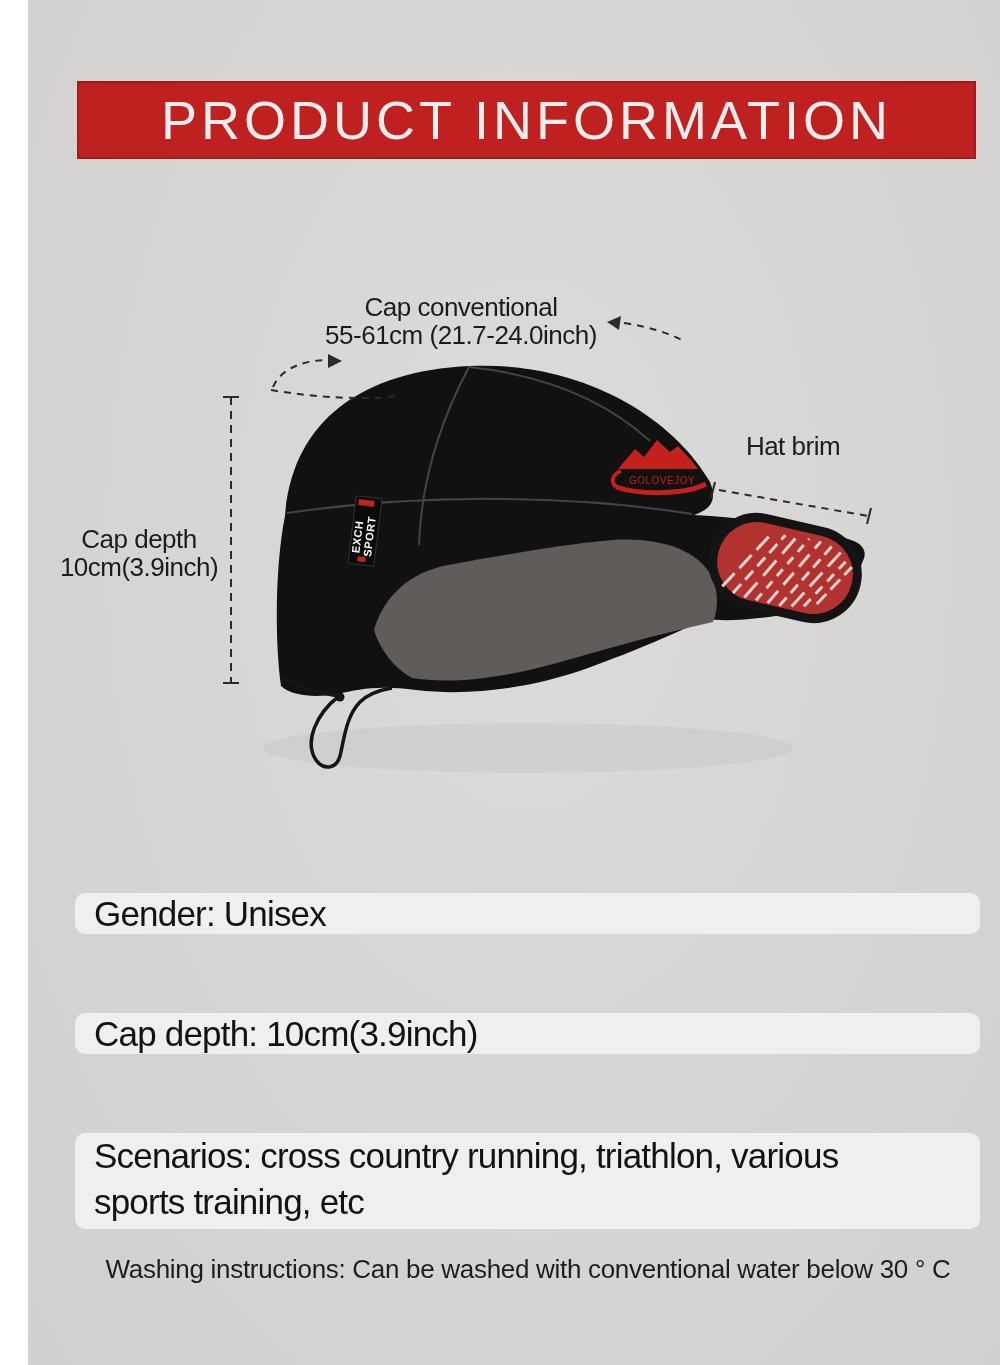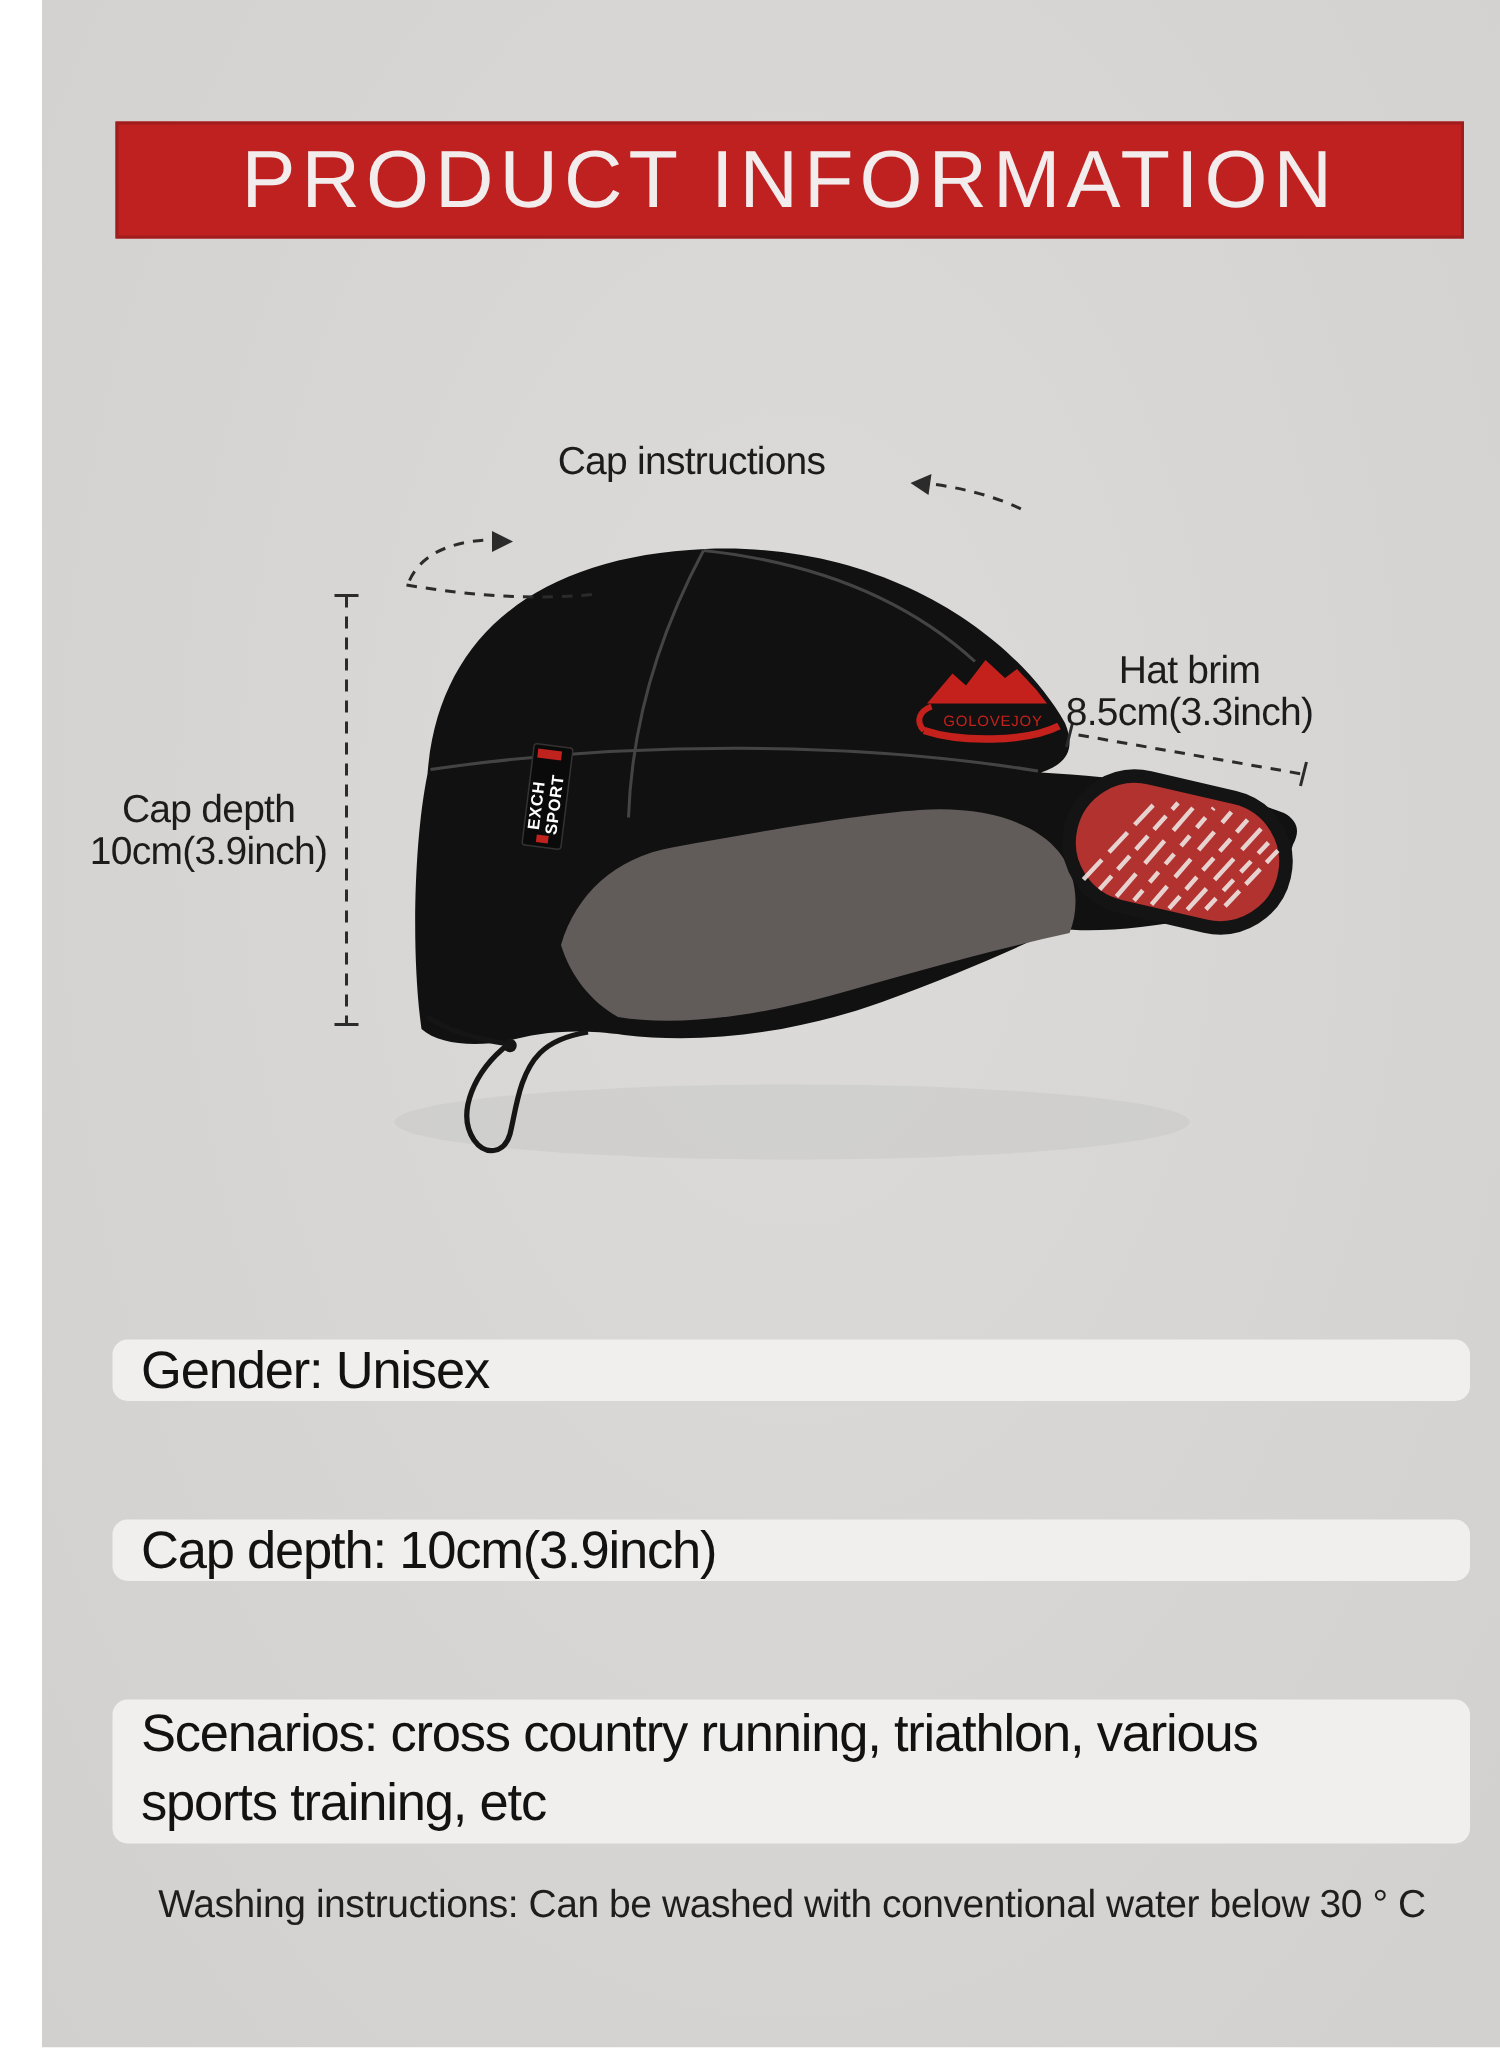"Cap instructions" div { text: instructions -> conventional }
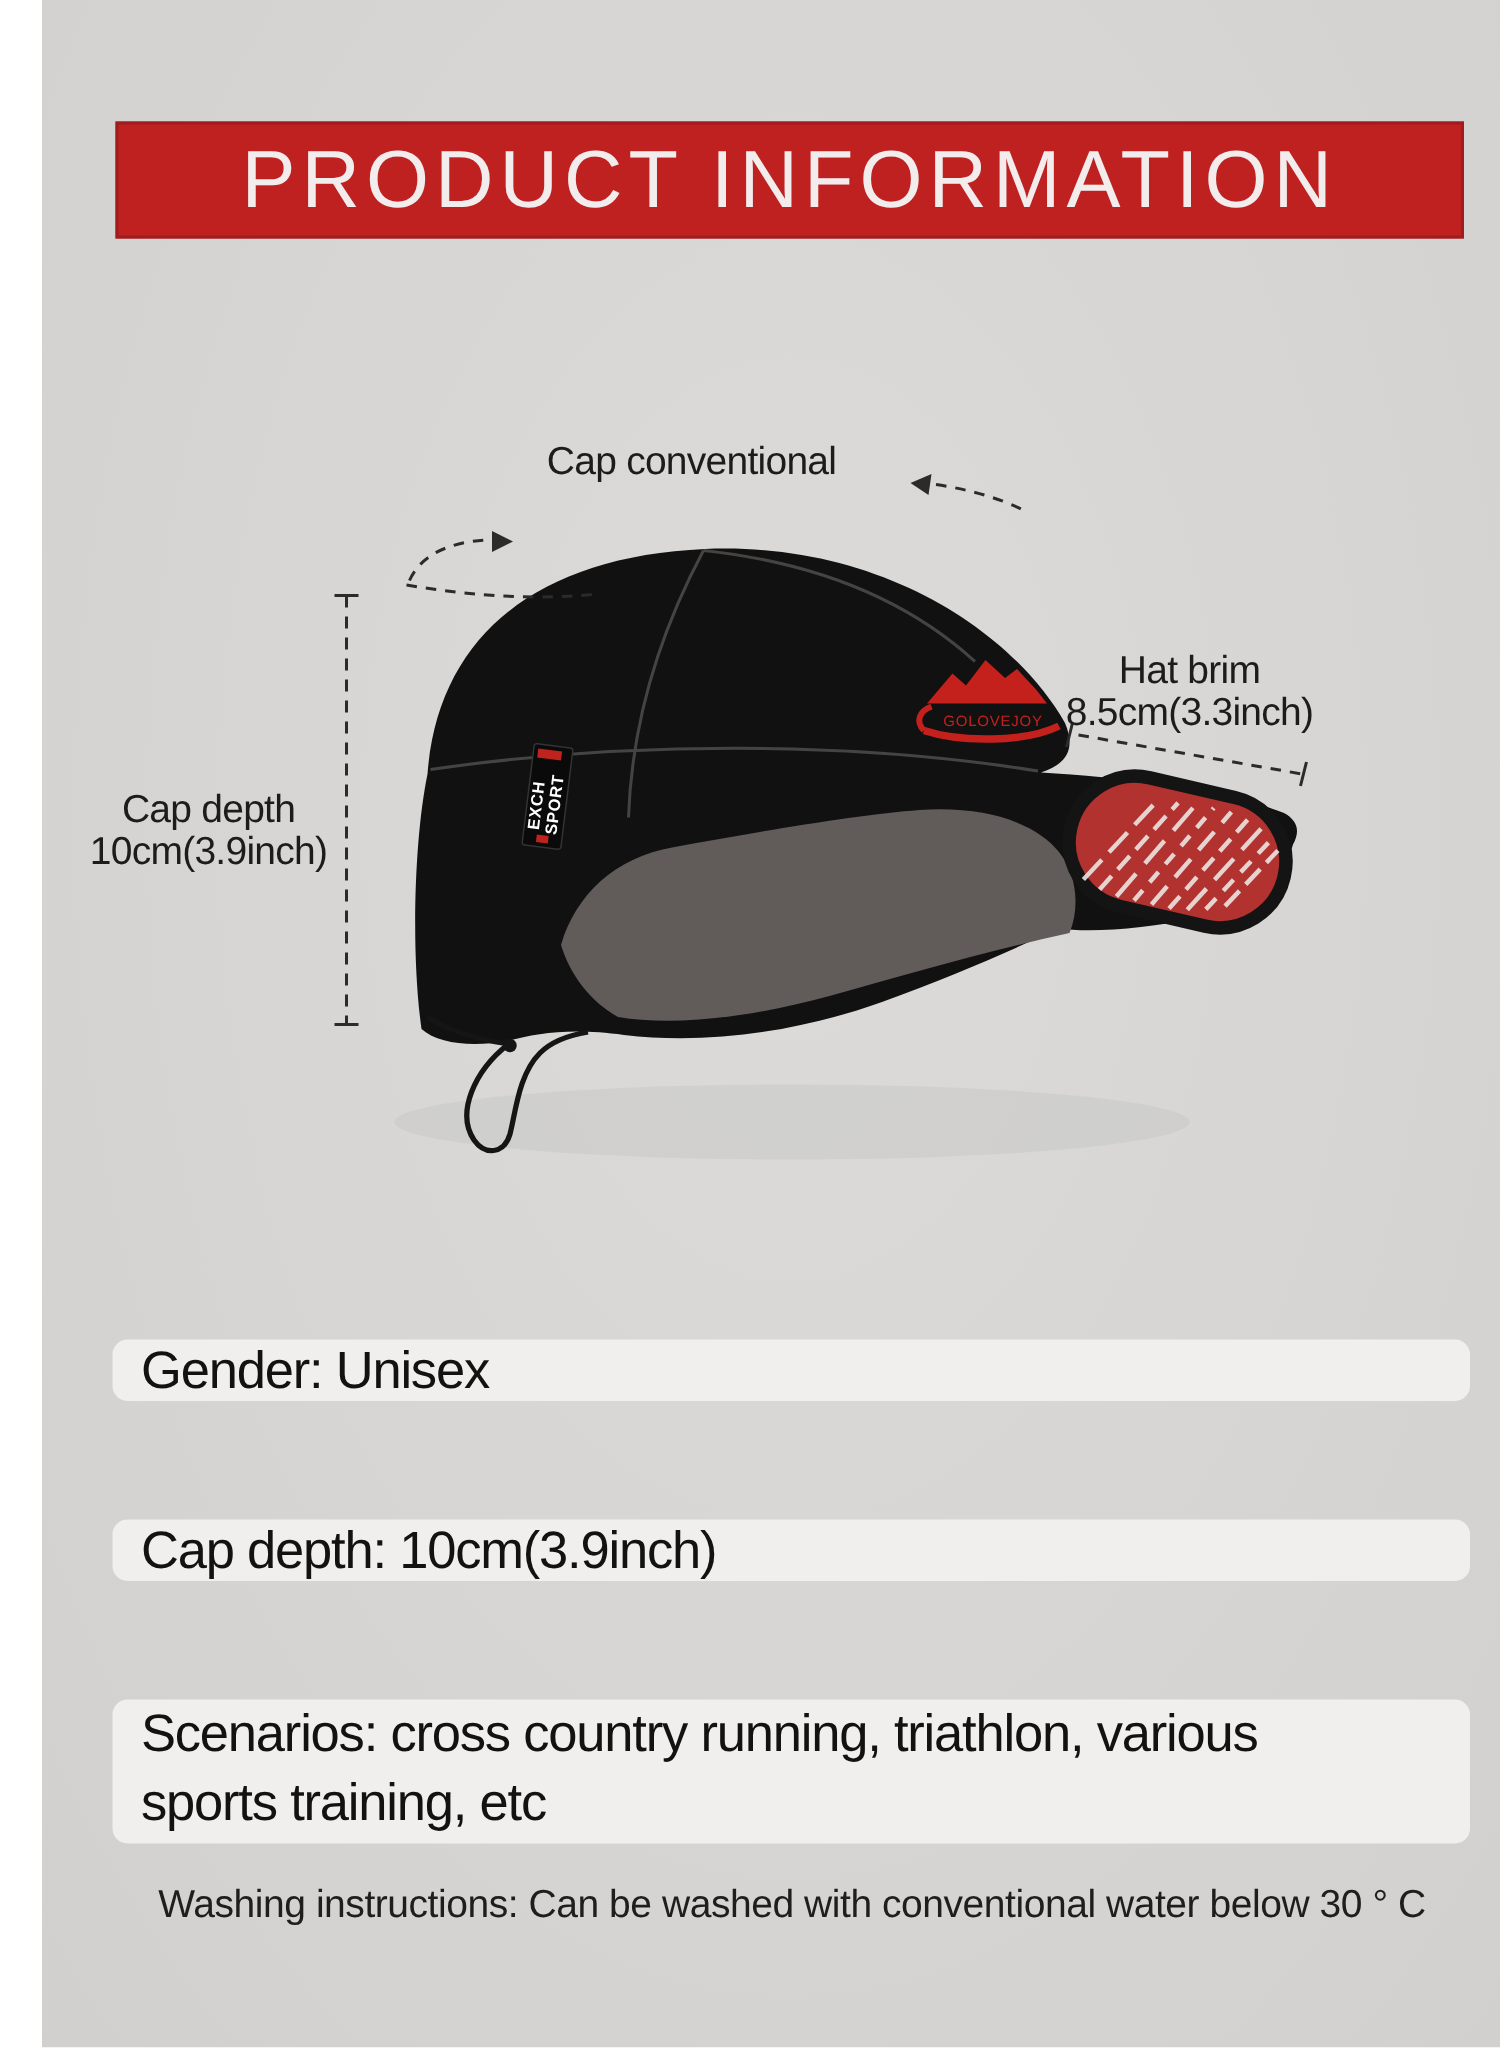"55-61cm (21.7-24.0inch)" div { html: none -> <div>55-61cm (21.7-24.0inch)</div> }
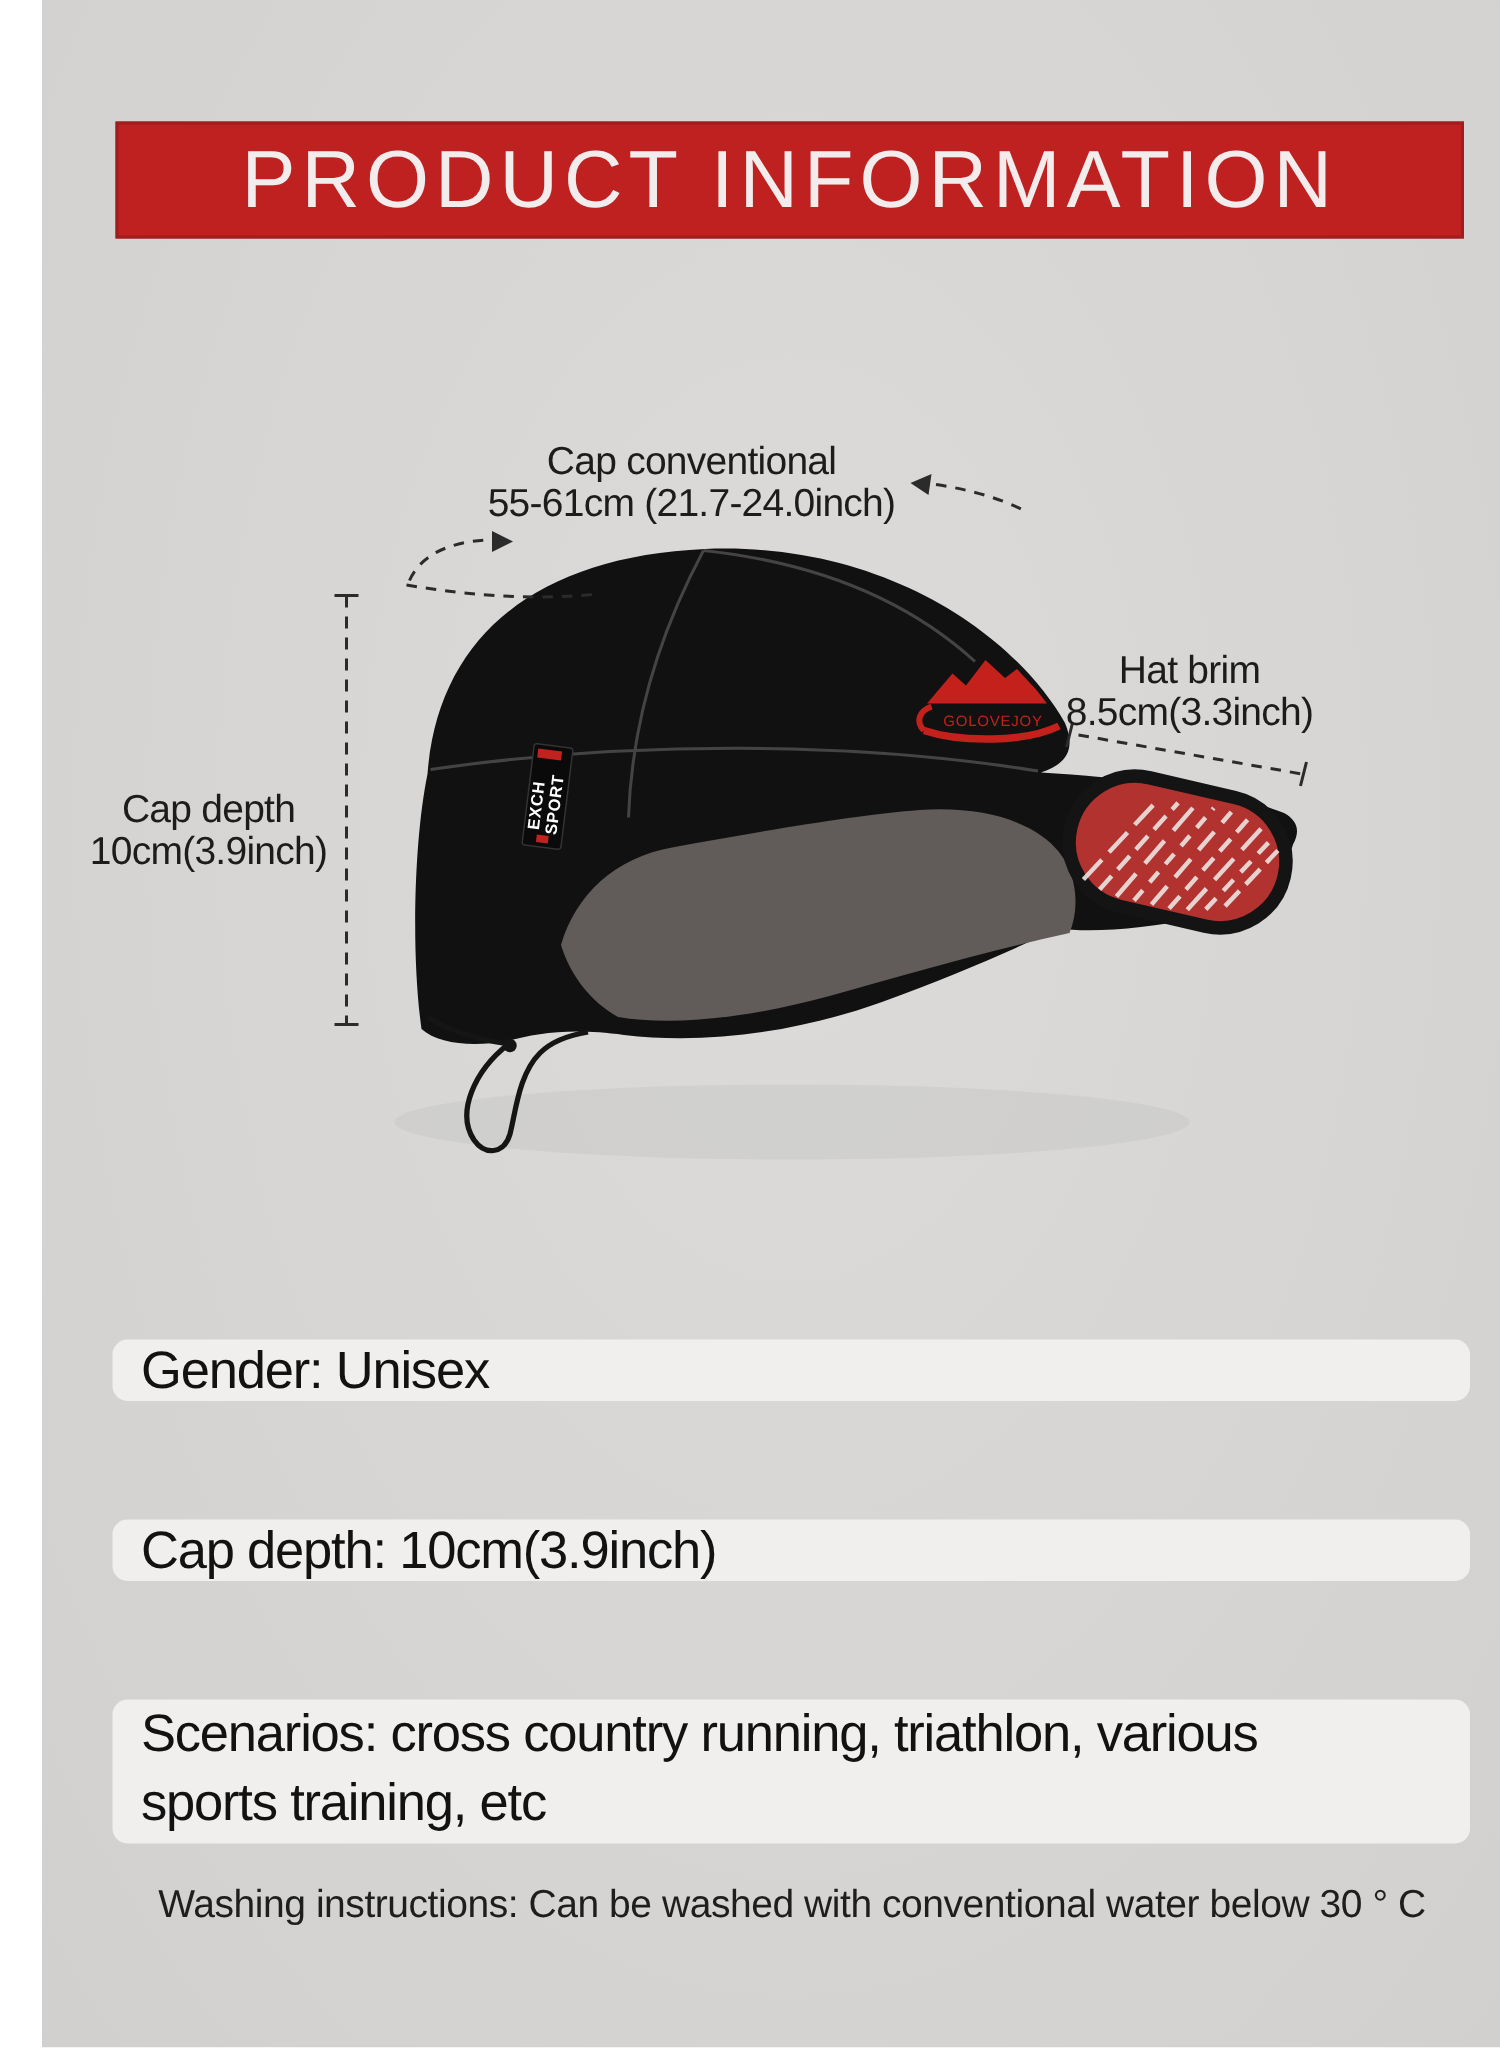"8.5cm(3.3inch)" div { html: <div>8.5cm(3.3inch)</div> -> none }
